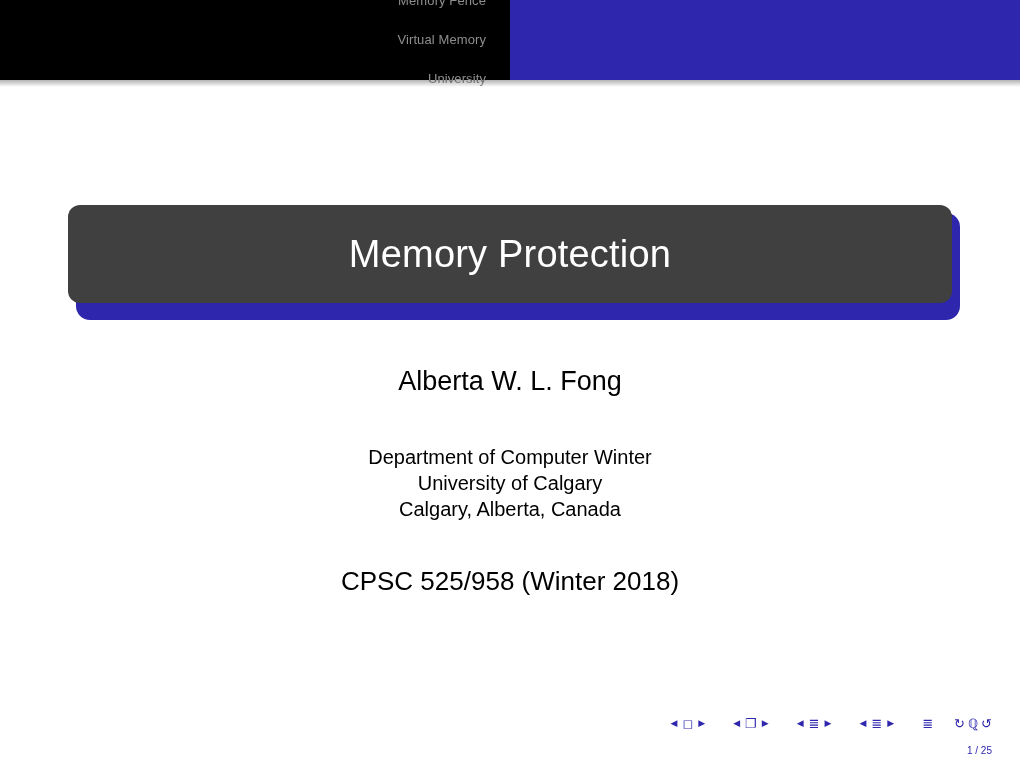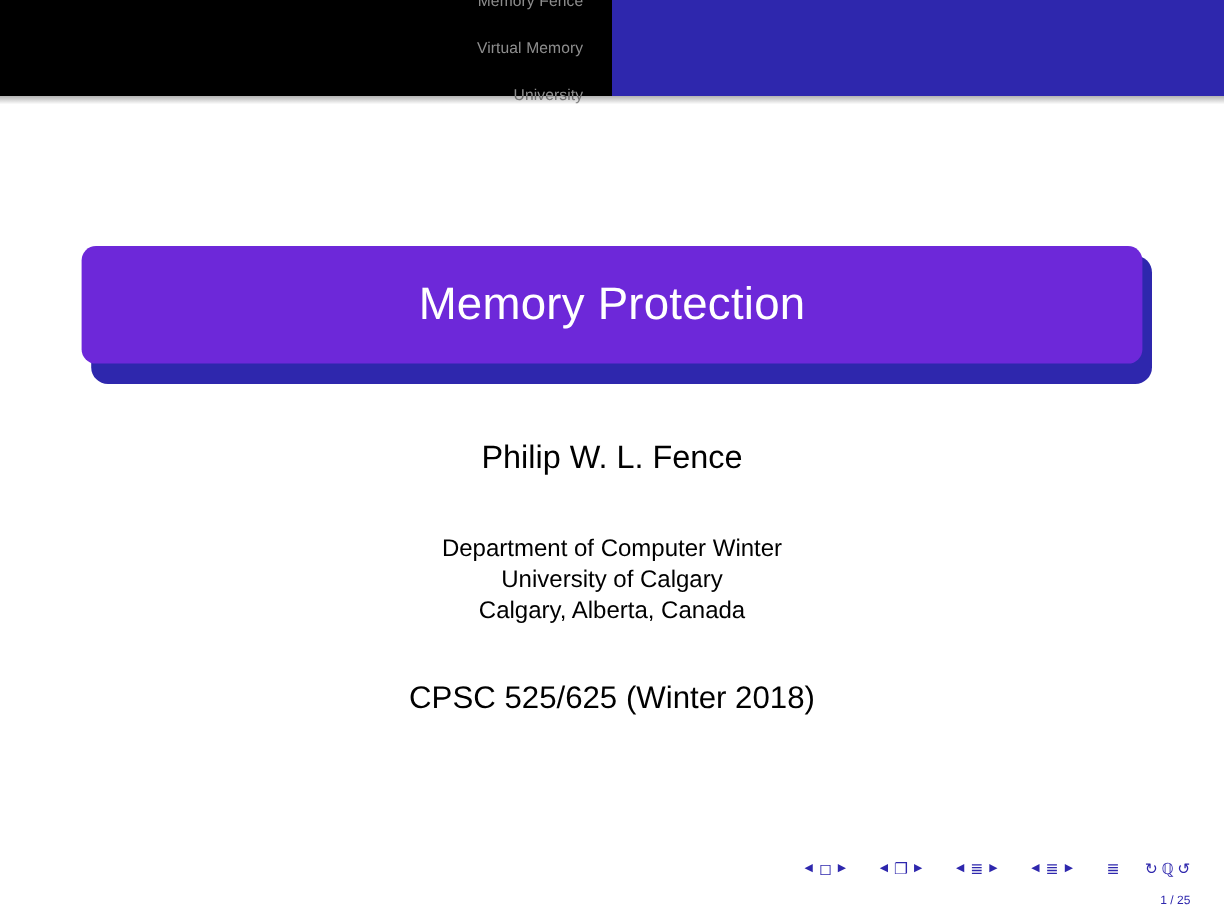"Memory Protection" .title-box { background: #6d28d9 -> #404040 }
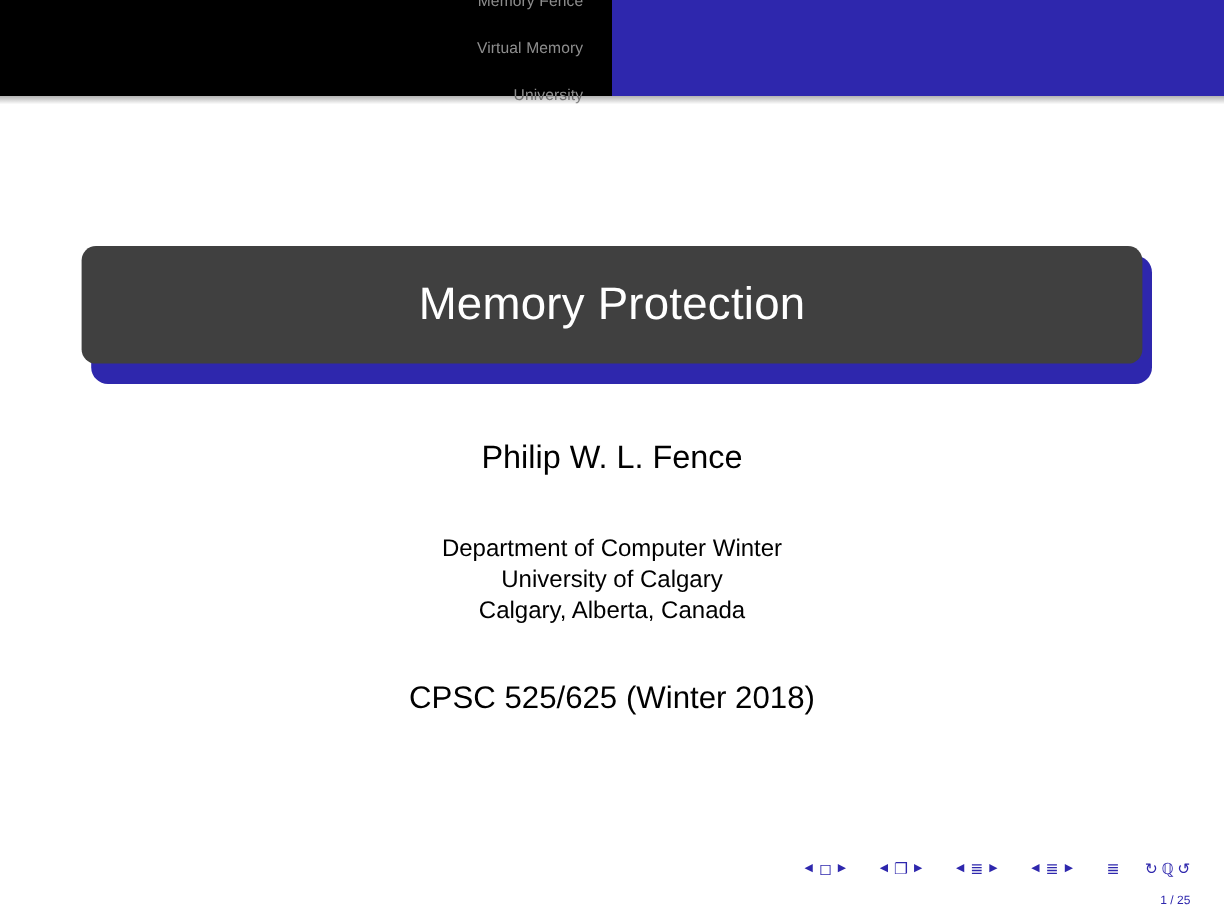"Philip W. L. Fence" div.author { text: Philip W. L. Fence -> Alberta W. L. Fong }
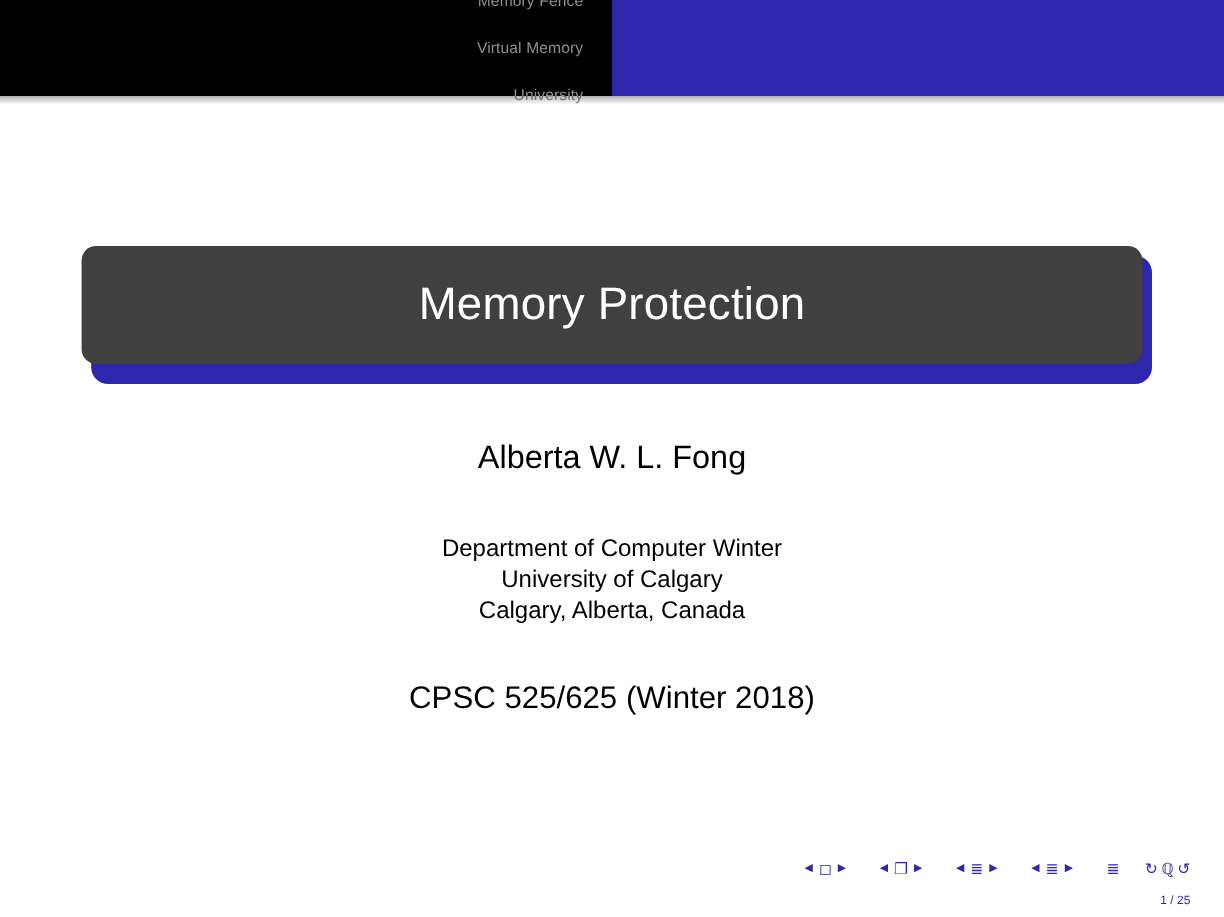"CPSC 525/625 (Winter 2018)" div.course { text: 525/625 -> 525/958 }
